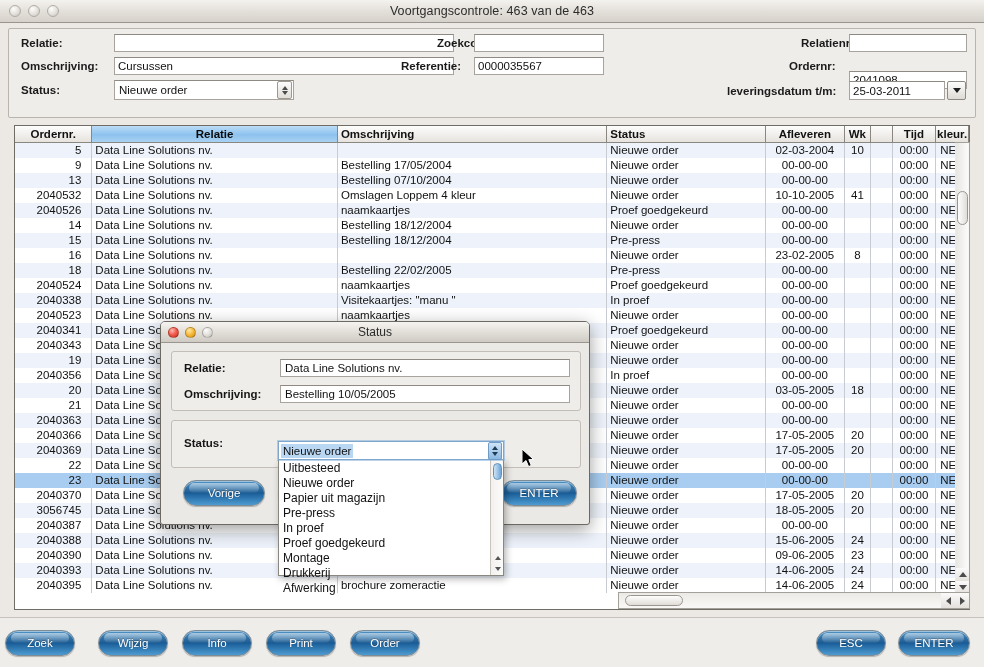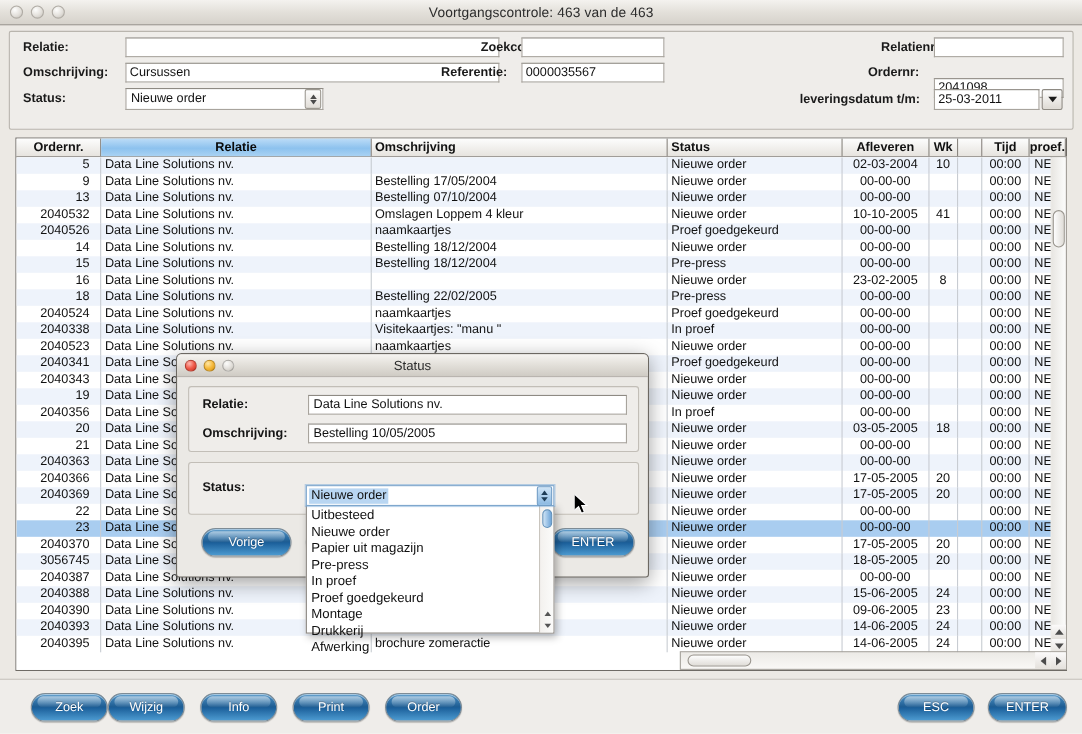"proef." div.th { text: proef -> kleur }
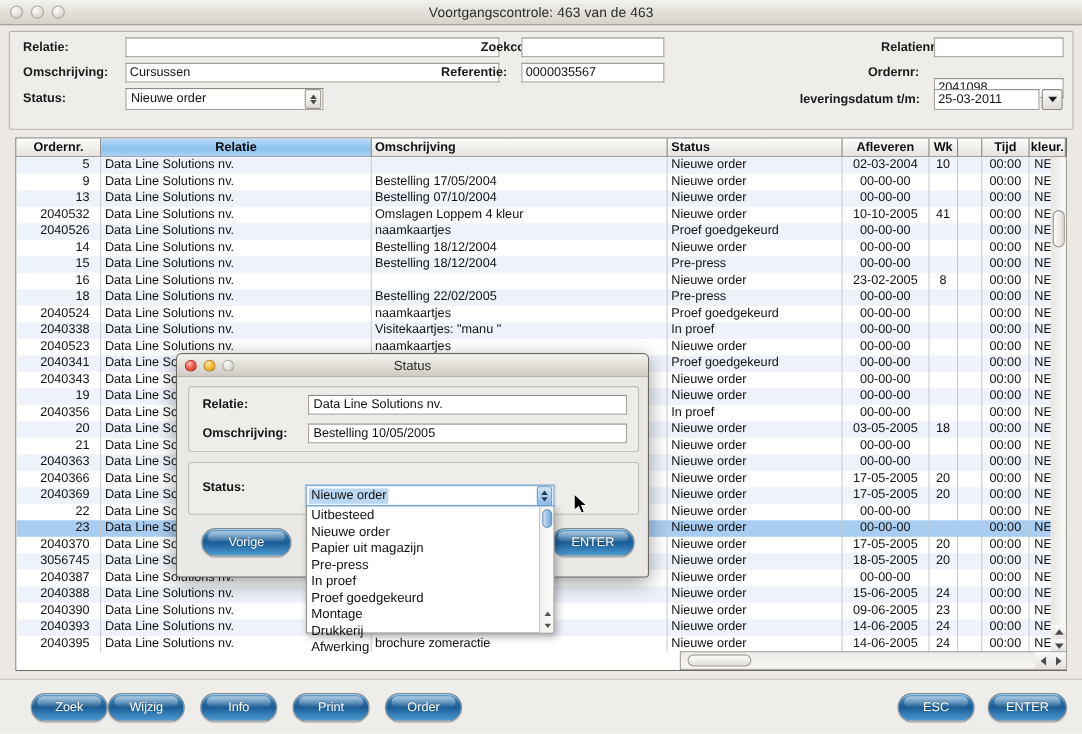"Zoek" div.aqua-btn { left: 28px -> 5px }
